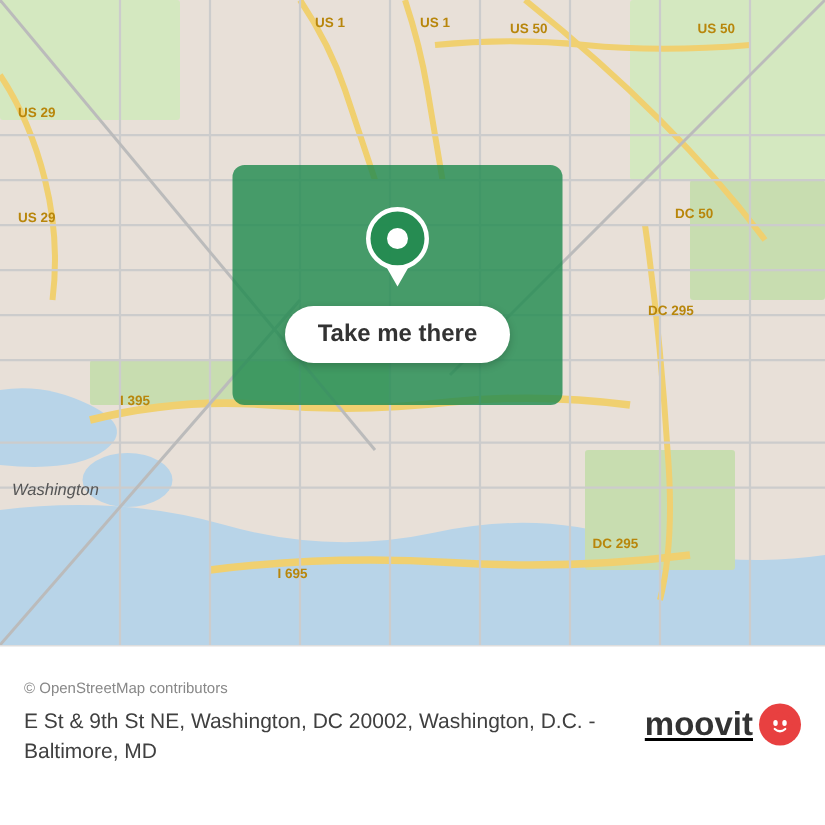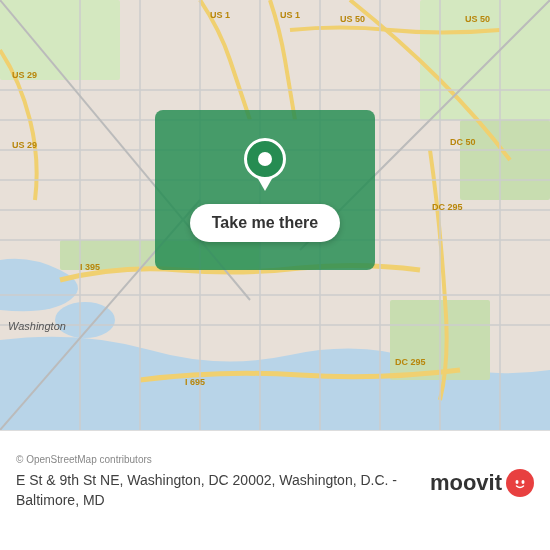"moovit" .moovit-logo { text-decoration: none -> underline }
